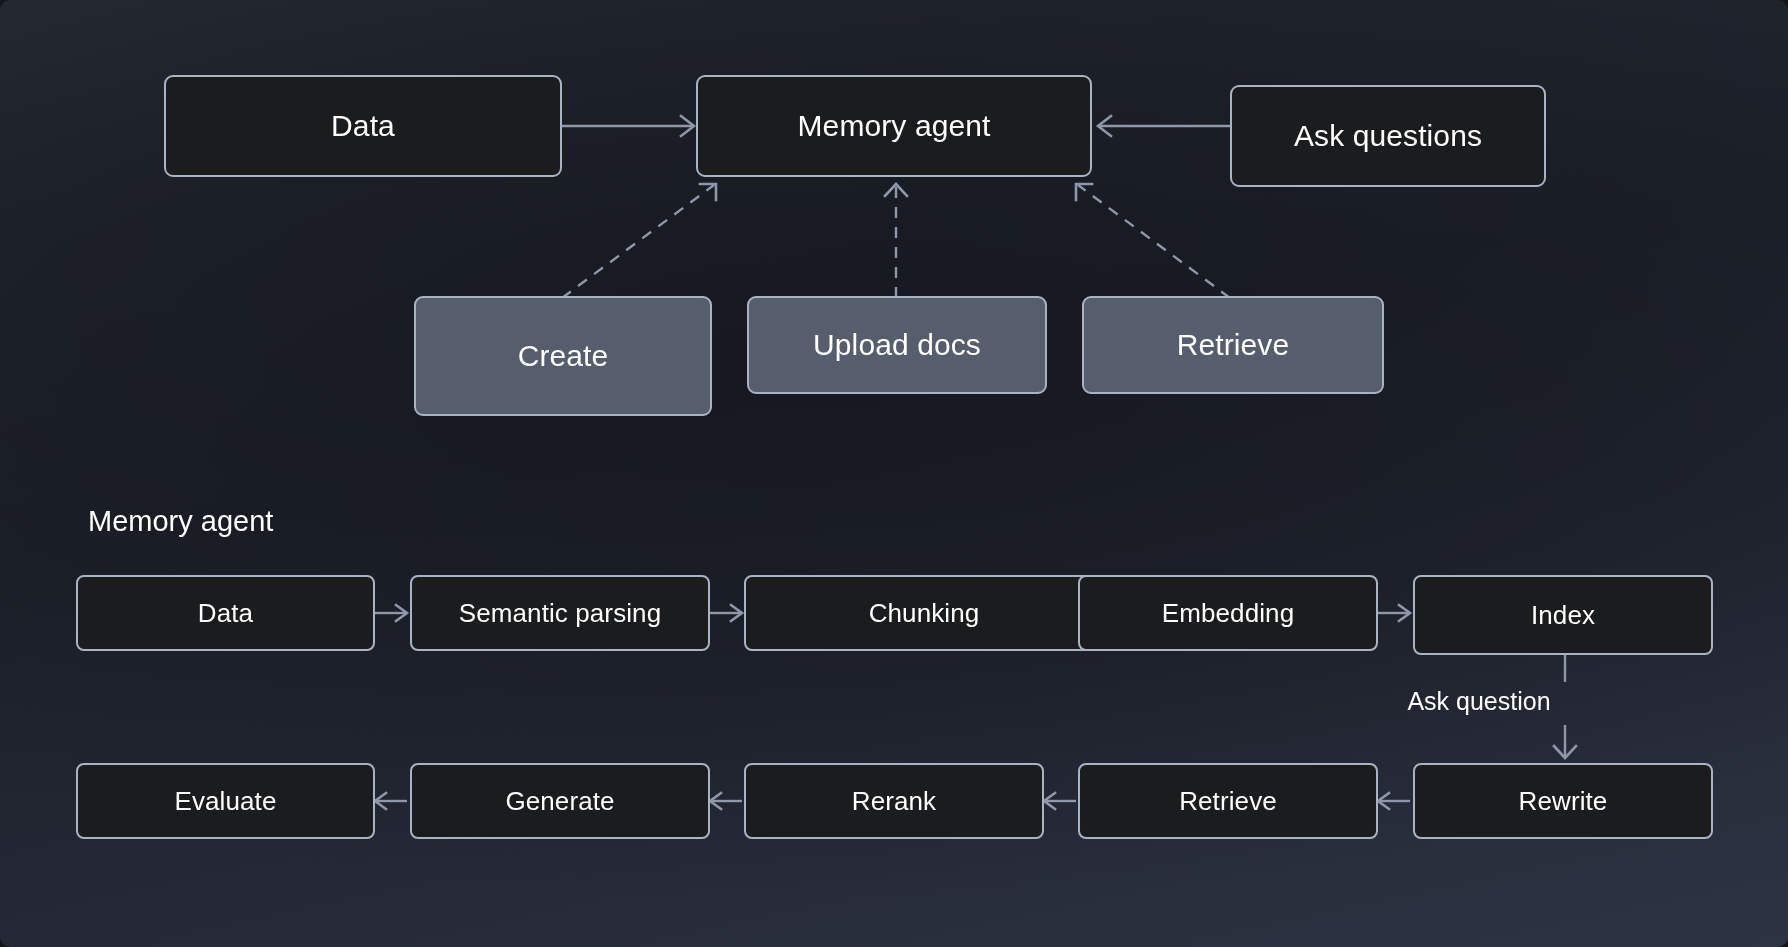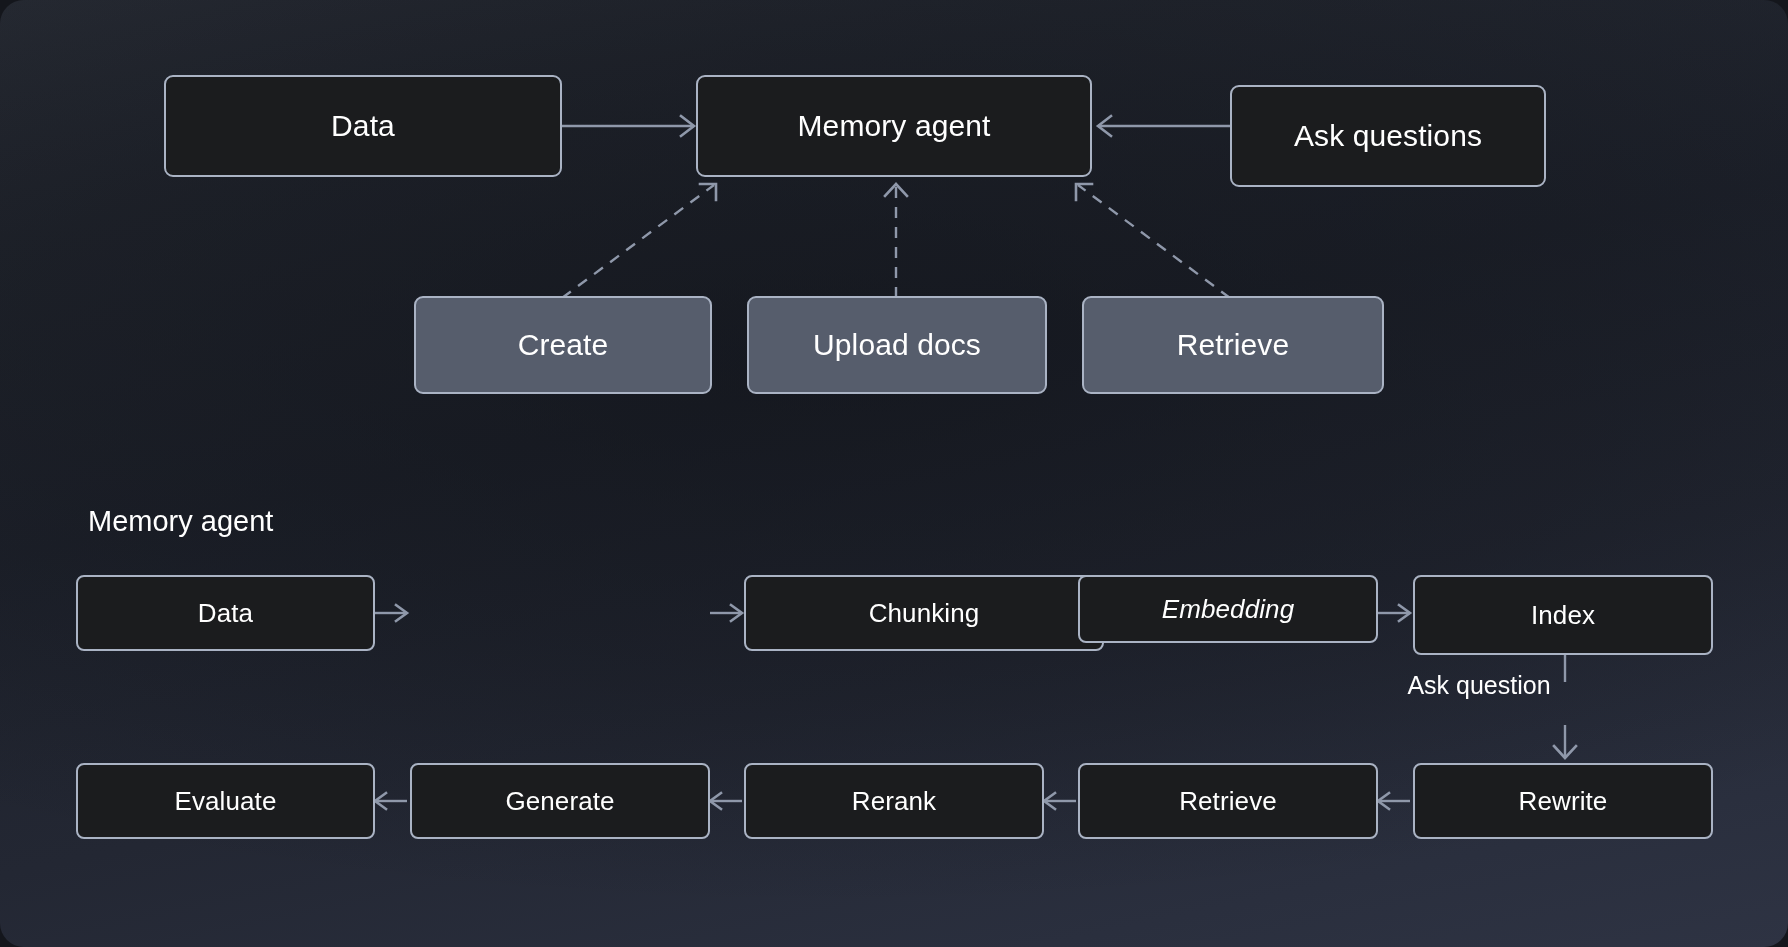"Data" #canvas { border-radius: 24px -> 11px }
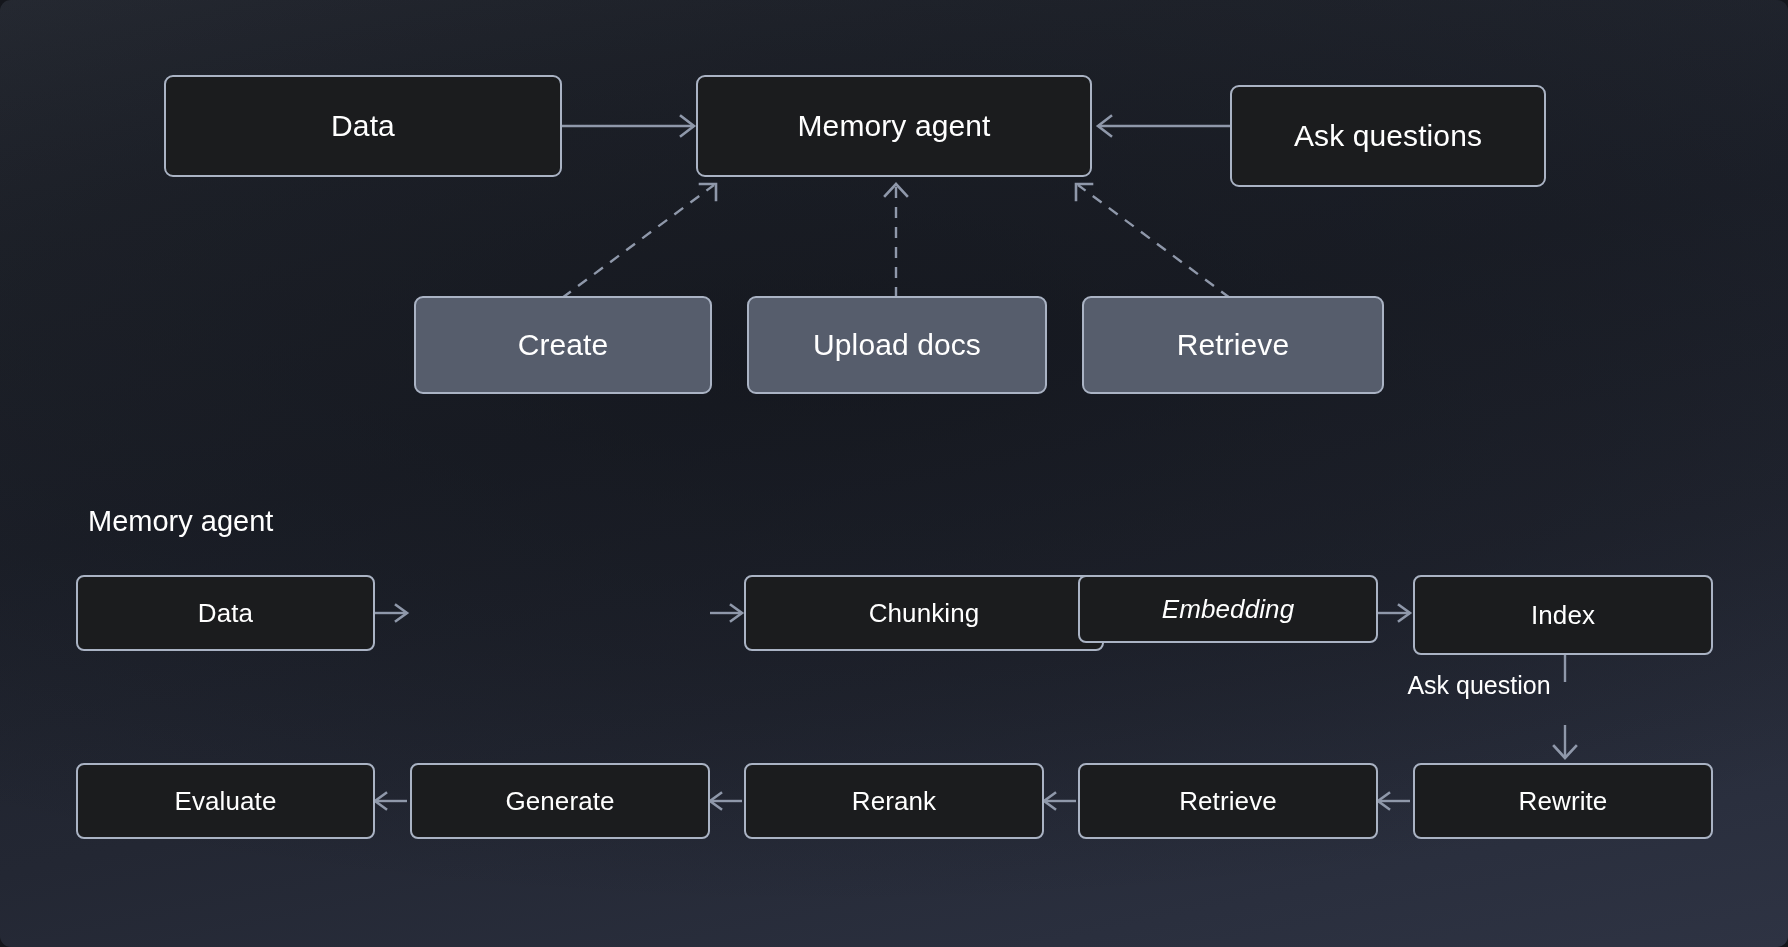"Create" div.node { height: 98px -> 120px }
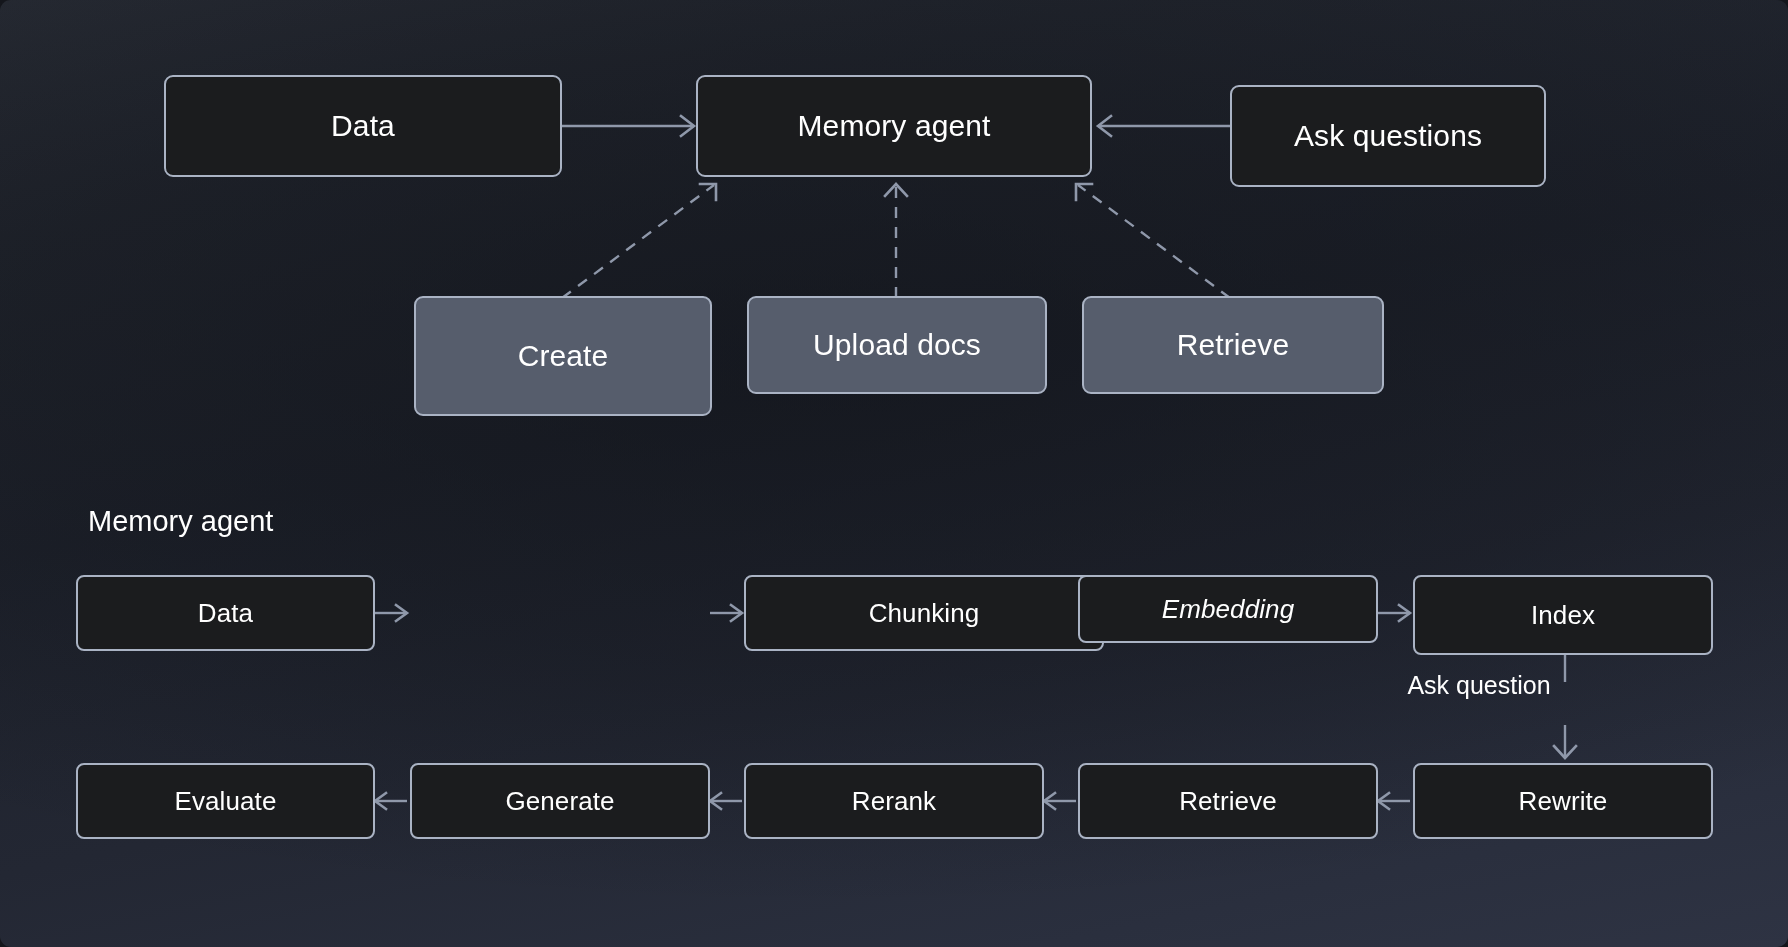"Semantic parsing" div.node { html: none -> <div> <span>Semantic parsing</span> </div> }
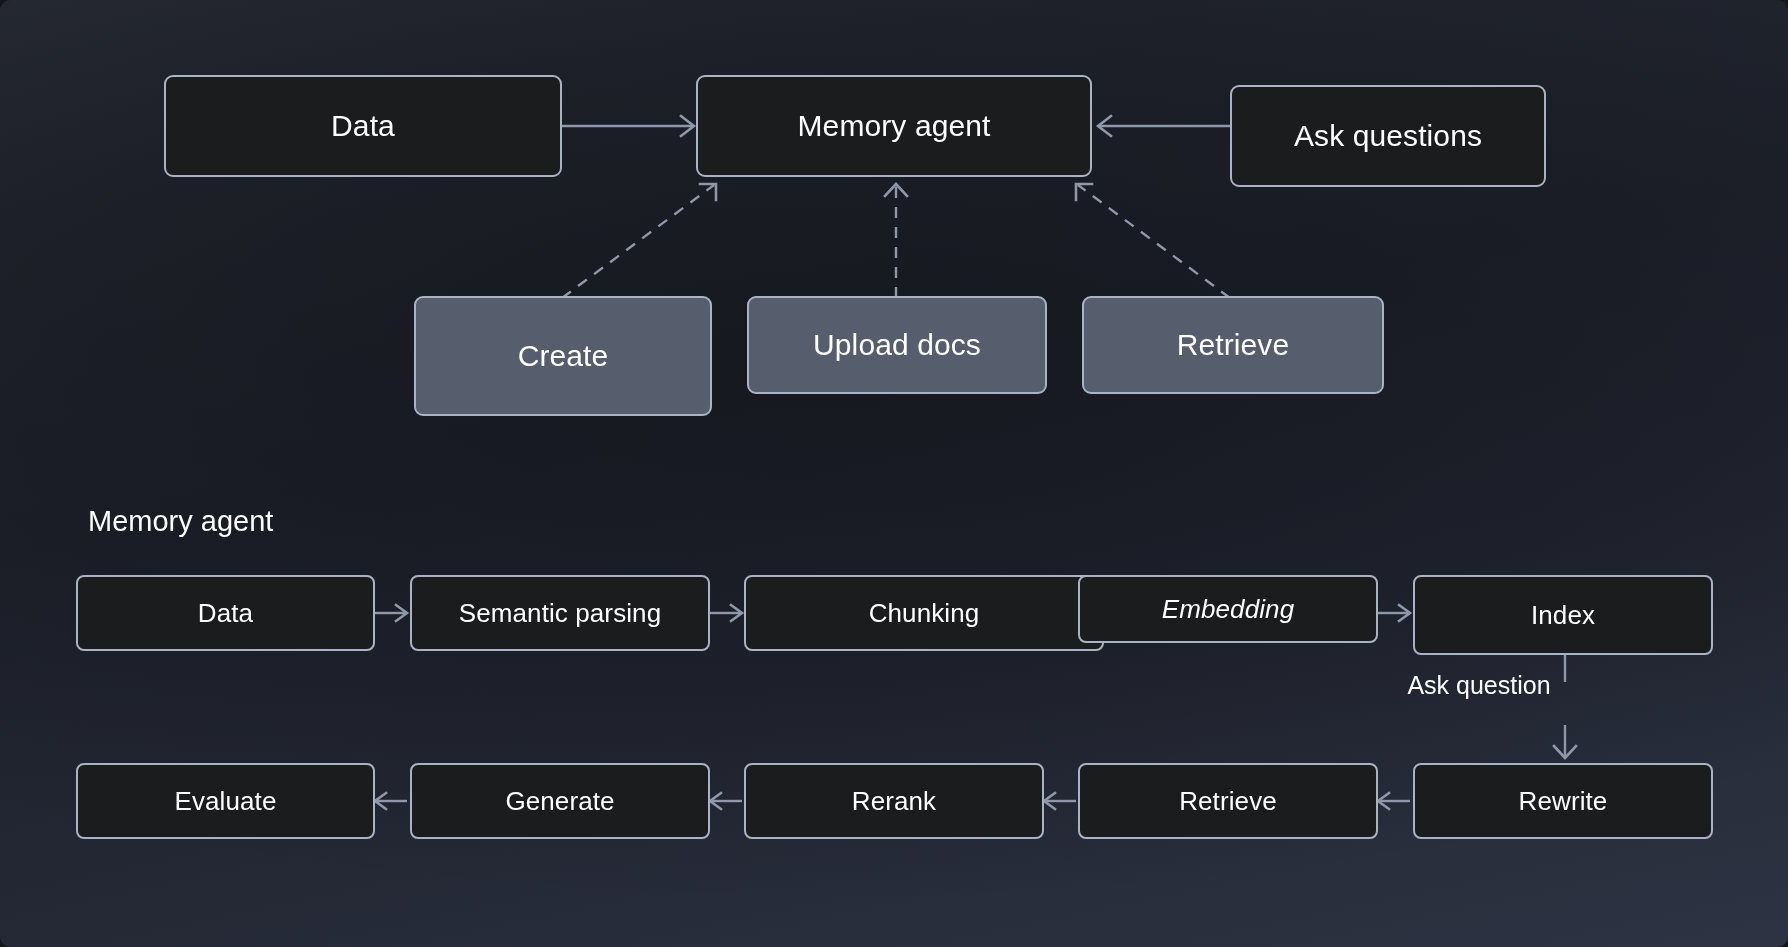"Embedding" div.node { font-style: italic -> none; height: 68px -> 76px }
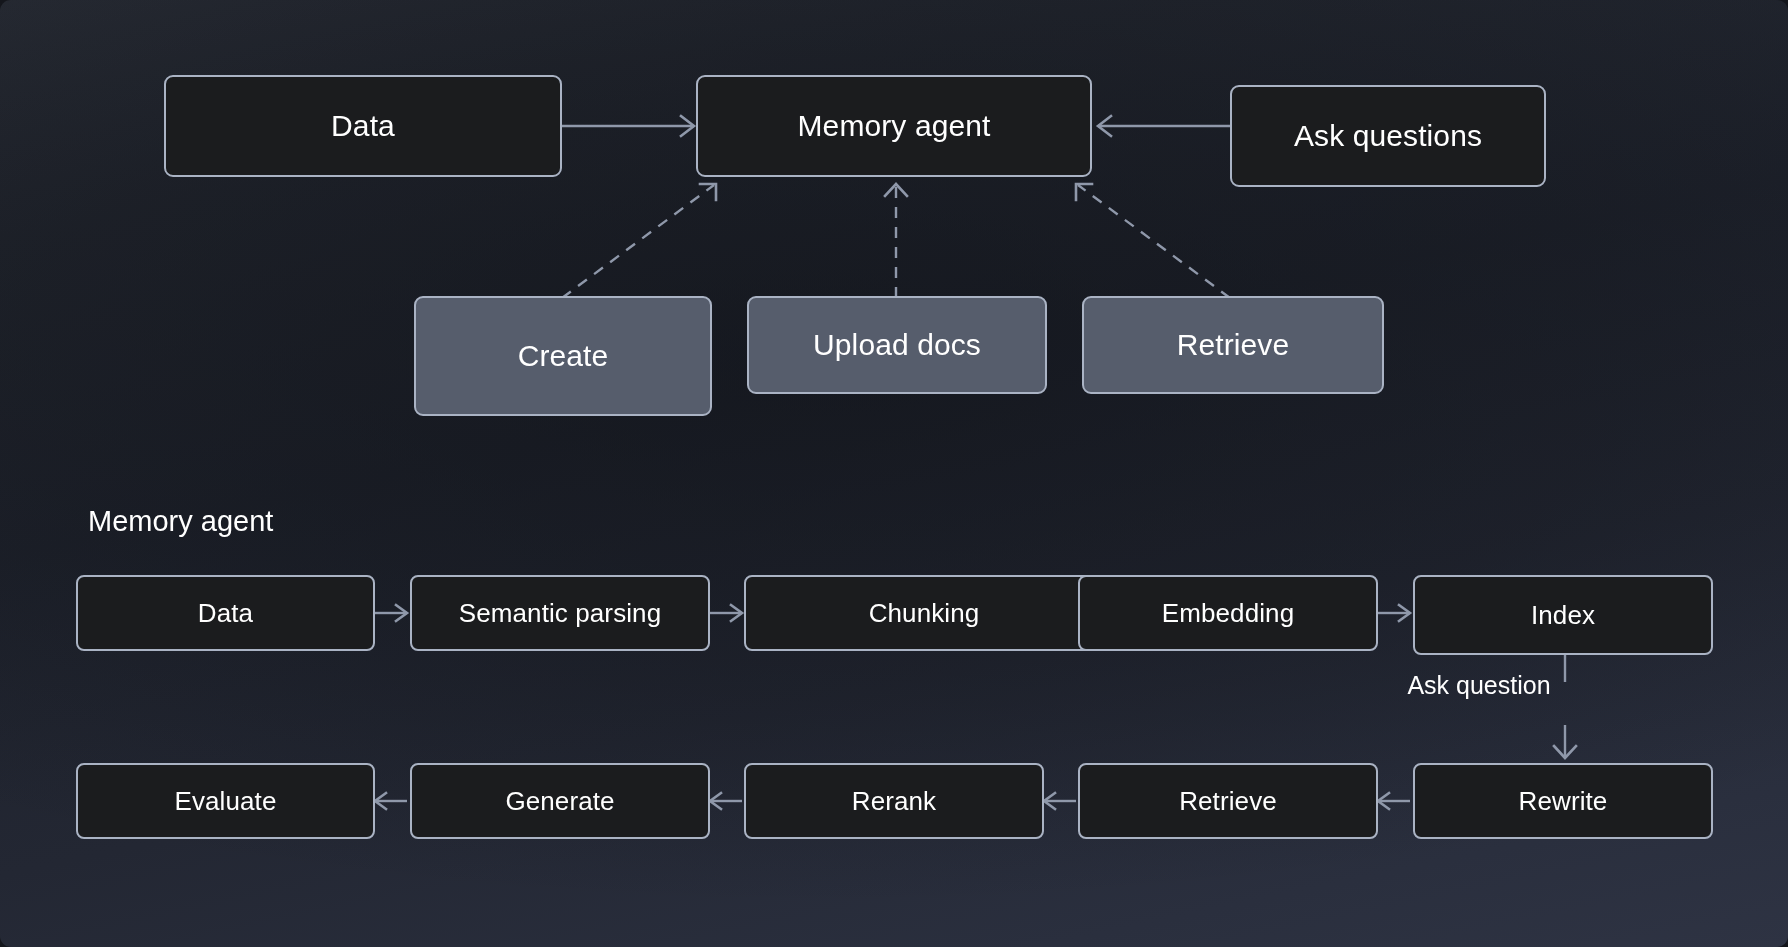"Ask question" #edge-label-ask-question { top: 671px -> 687px }
